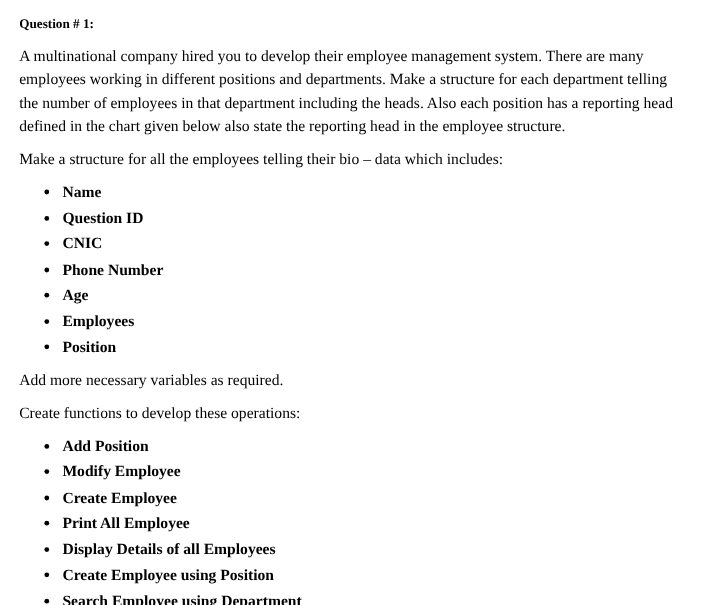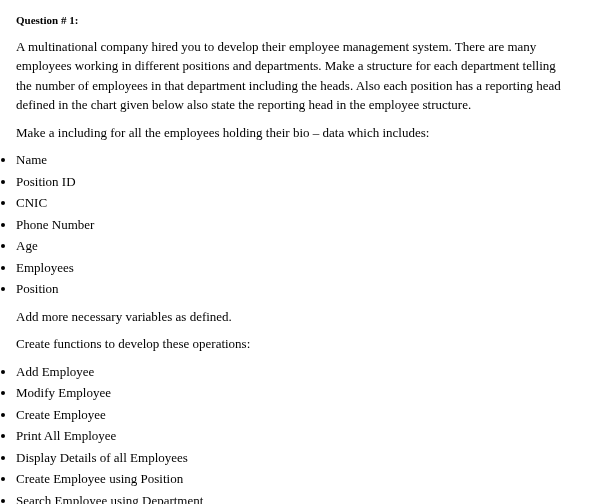"Make a including for all" p.paragraph { text: including for all the employees holding -> structure for all the employees telling }
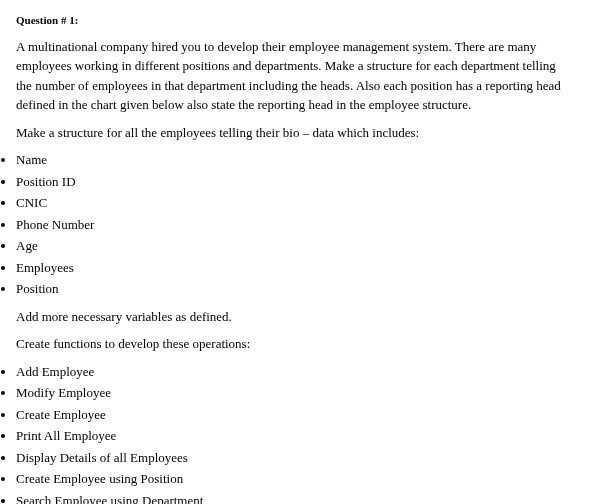"Name" .bullet-list { font-weight: none -> bold; margin-left: none -> 36px }
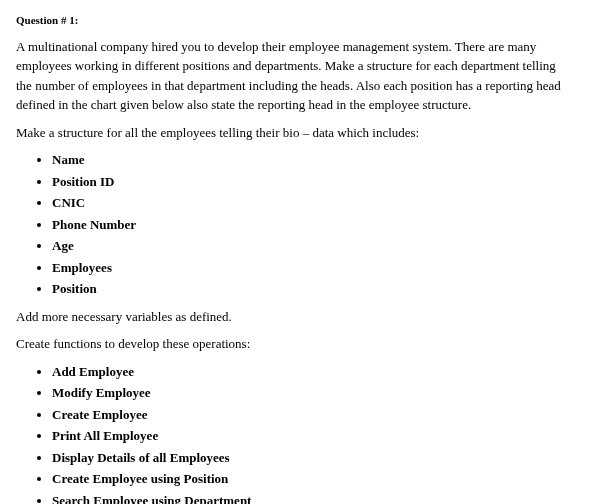"Position ID" li { text: Position -> Question }
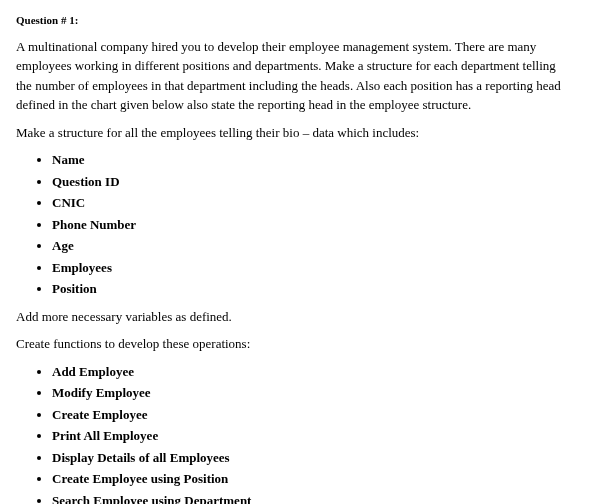"Add more necessary variables as" p.paragraph { text: defined -> required }
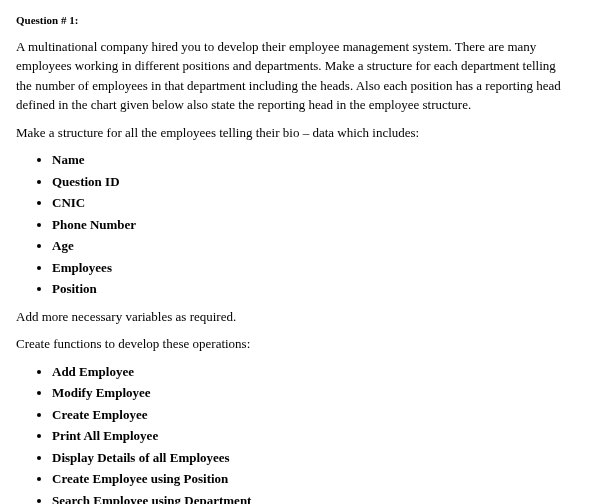"Add Employee" li { text: Employee -> Position }
